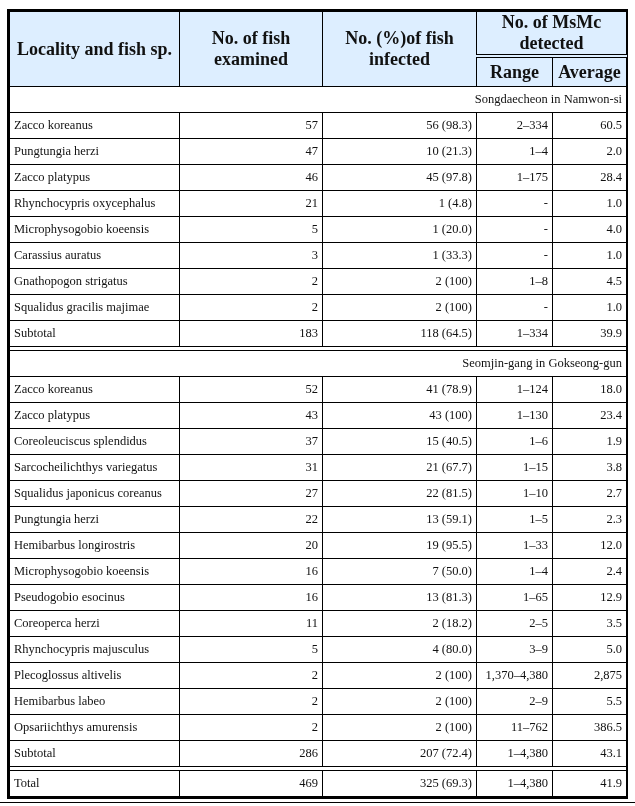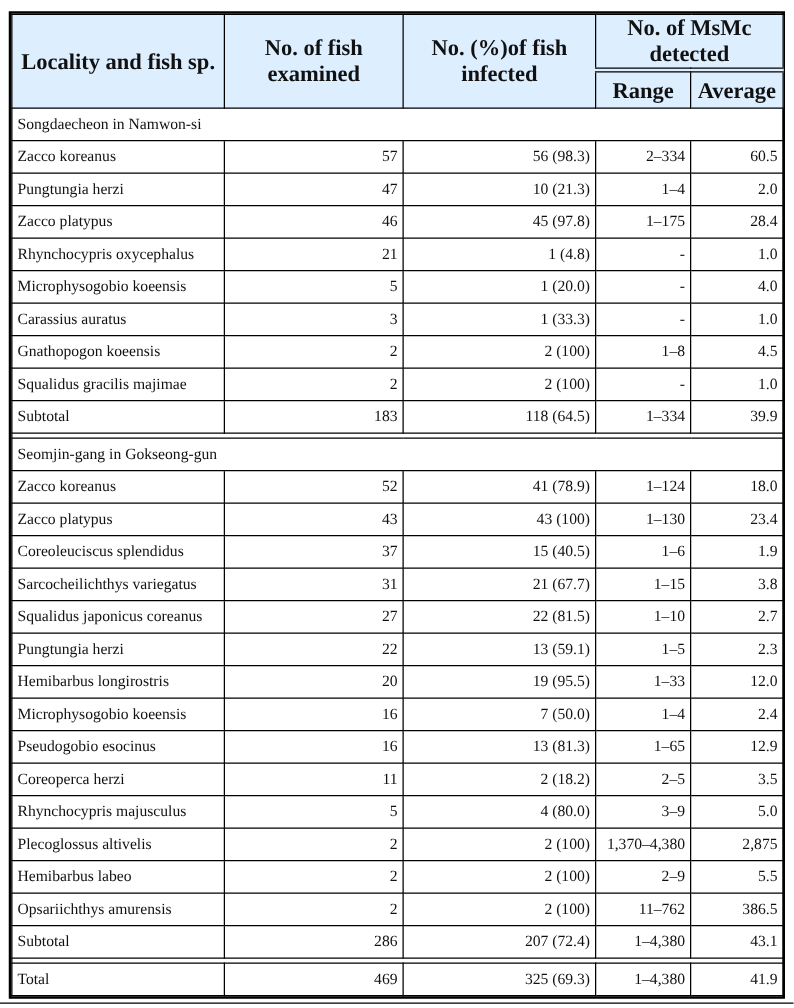"Songdaecheon in Namwon-si" td.section { text-align: none -> right }
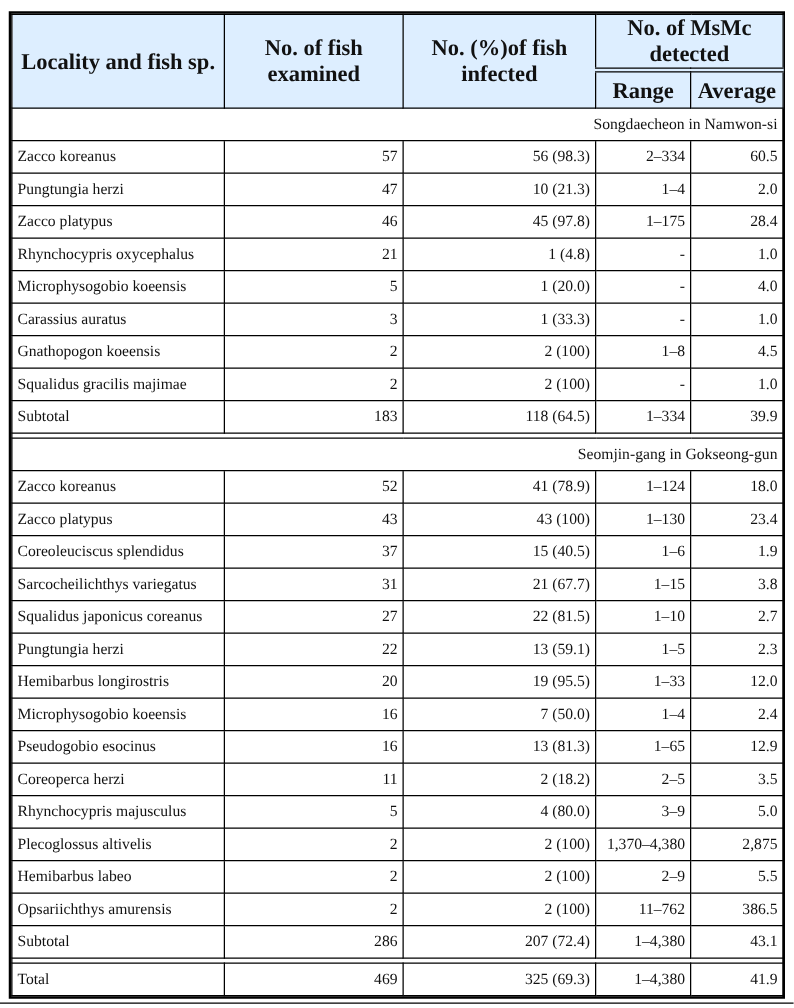"Gnathopogon koeensis" td { text: koeensis -> strigatus }
